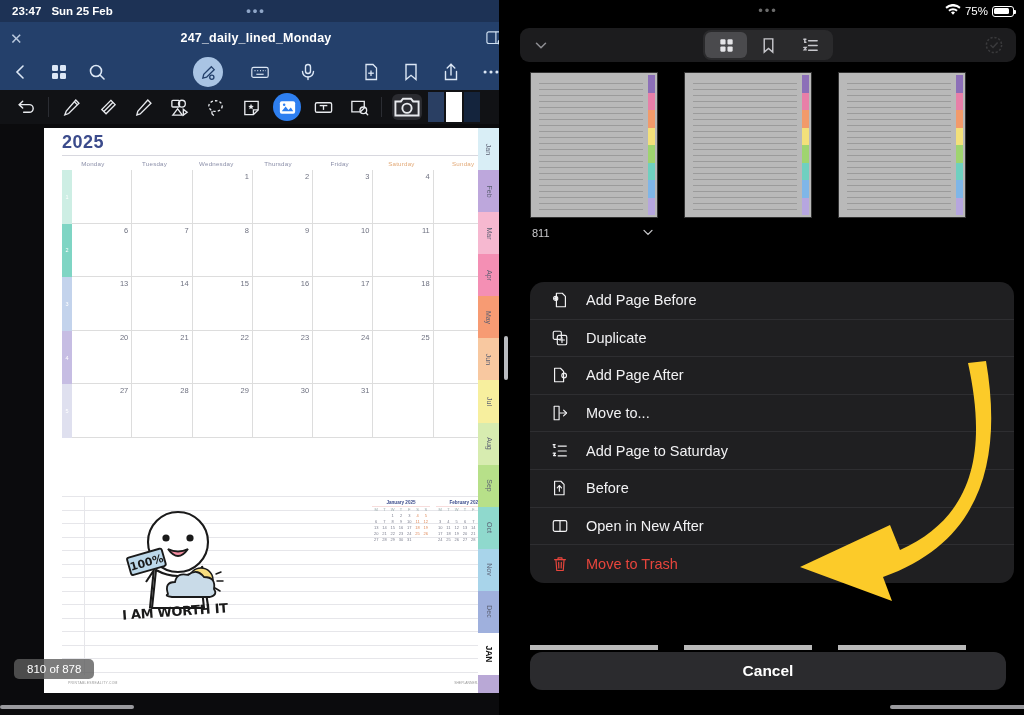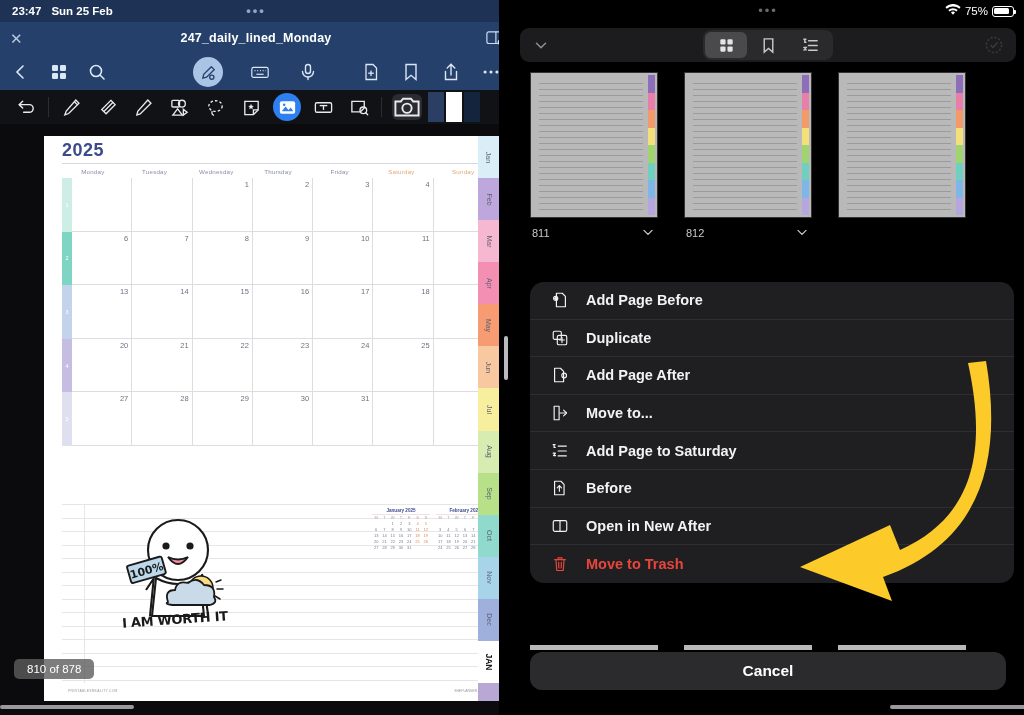"2025" #page { top: 12px -> 4px }
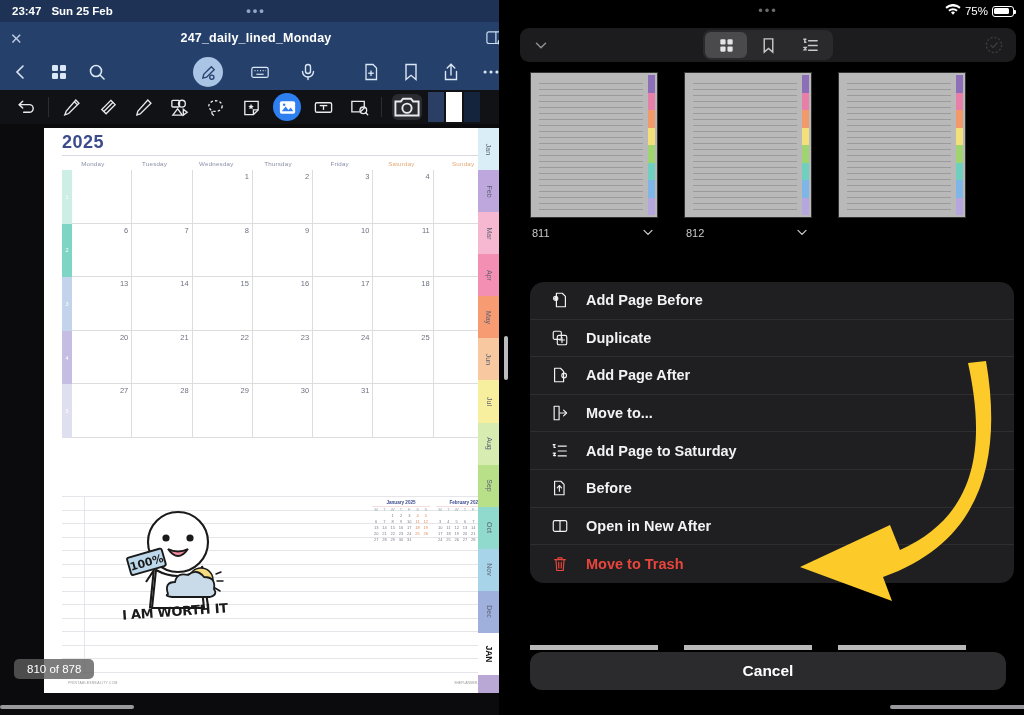"812" div.cap { html: <div> <span>812</span> <span><svg> <polyline></polyline> </svg></span> </div> -> none }
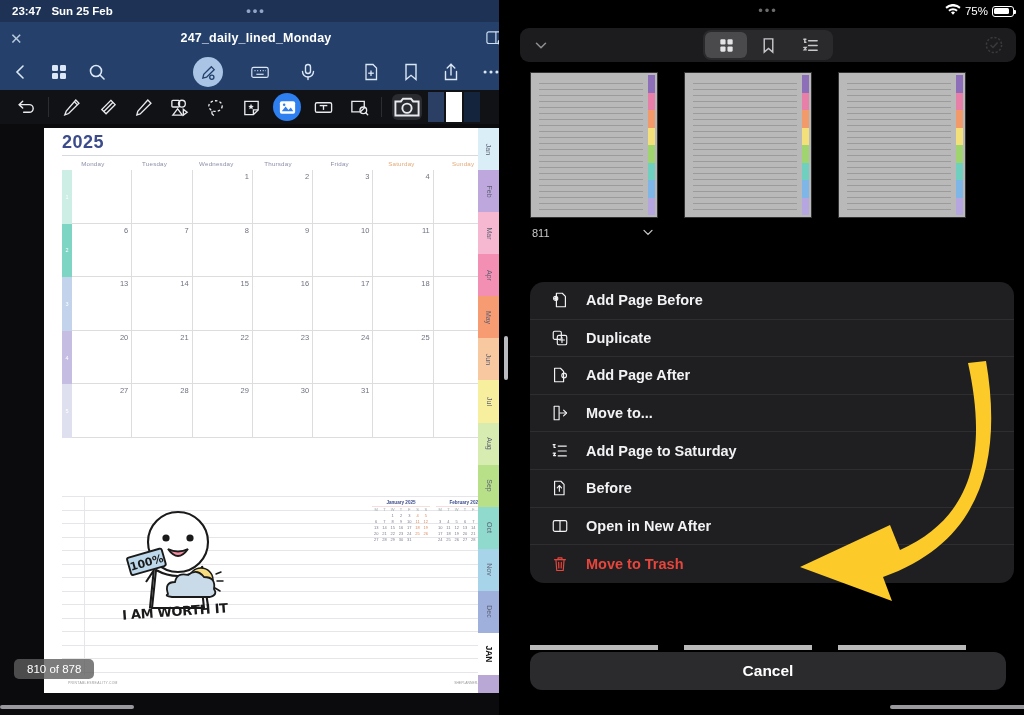"Add Page Before" .sheet { font-weight: bold -> none }
